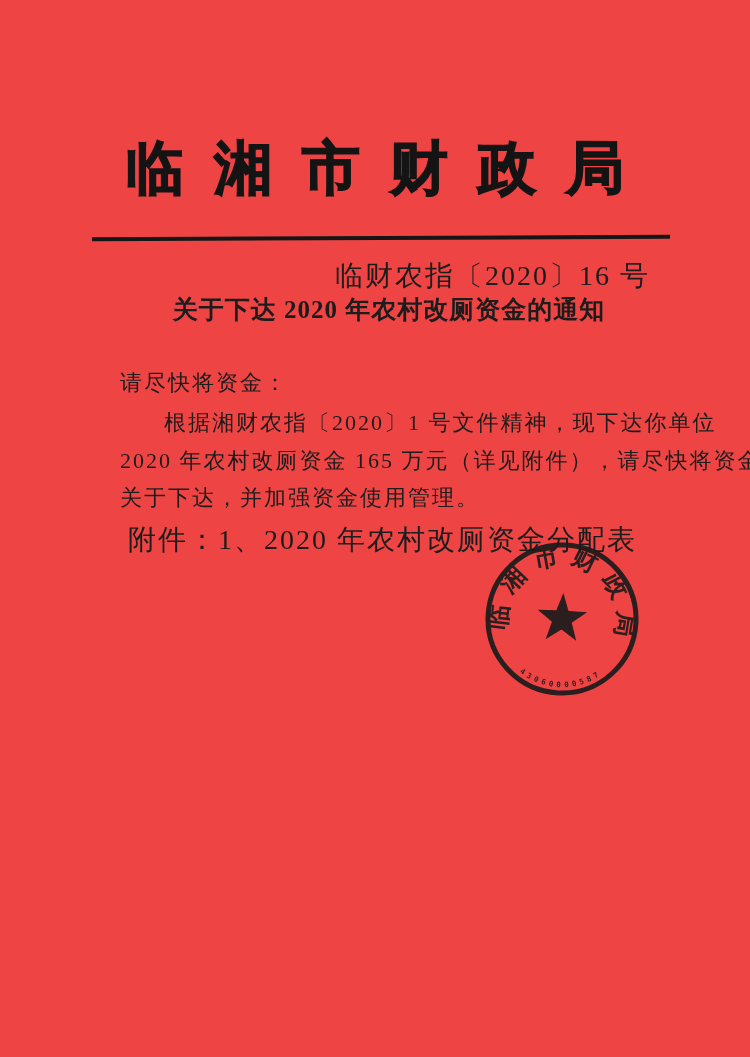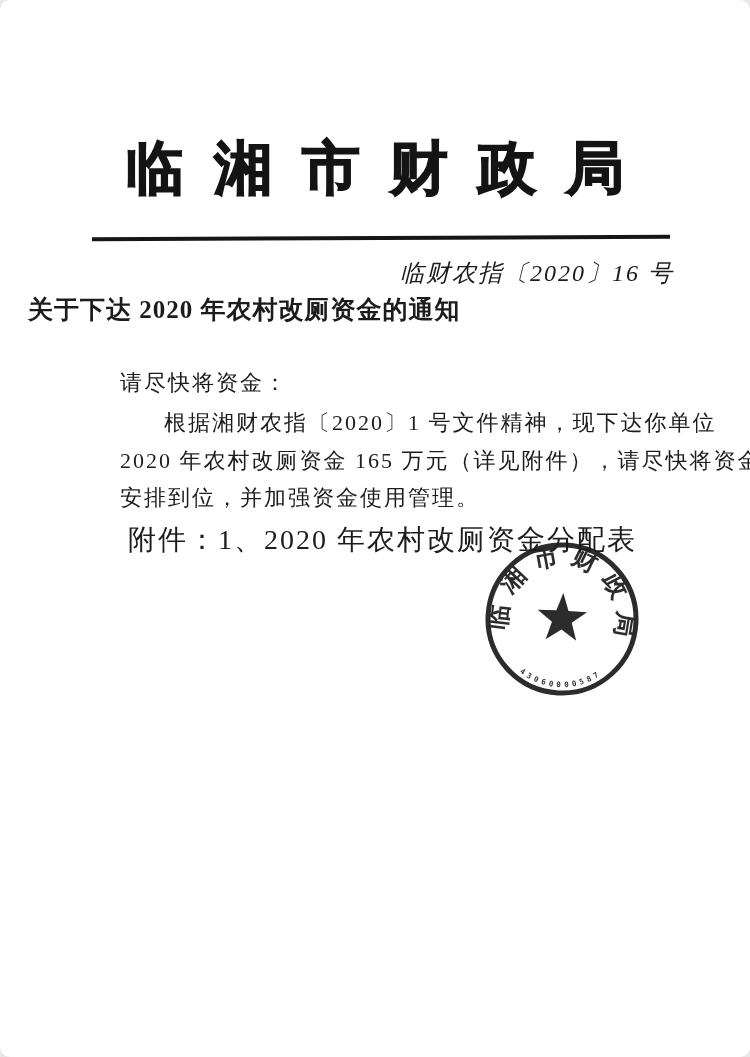"临湘市财政局" .page { background: #ffffff -> #ef4444; border-radius: 10px -> none }
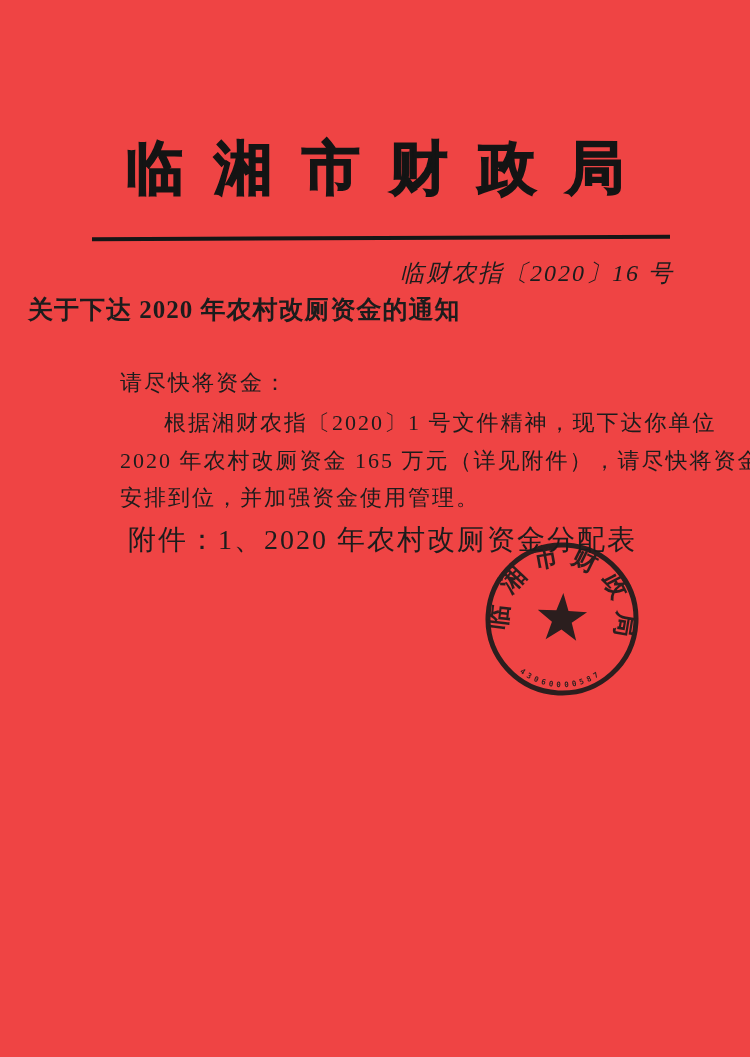"临财农指〔2020〕16 号" .doc-number { font-size: 24px -> 28px; font-style: italic -> none; right: 76px -> 100px }
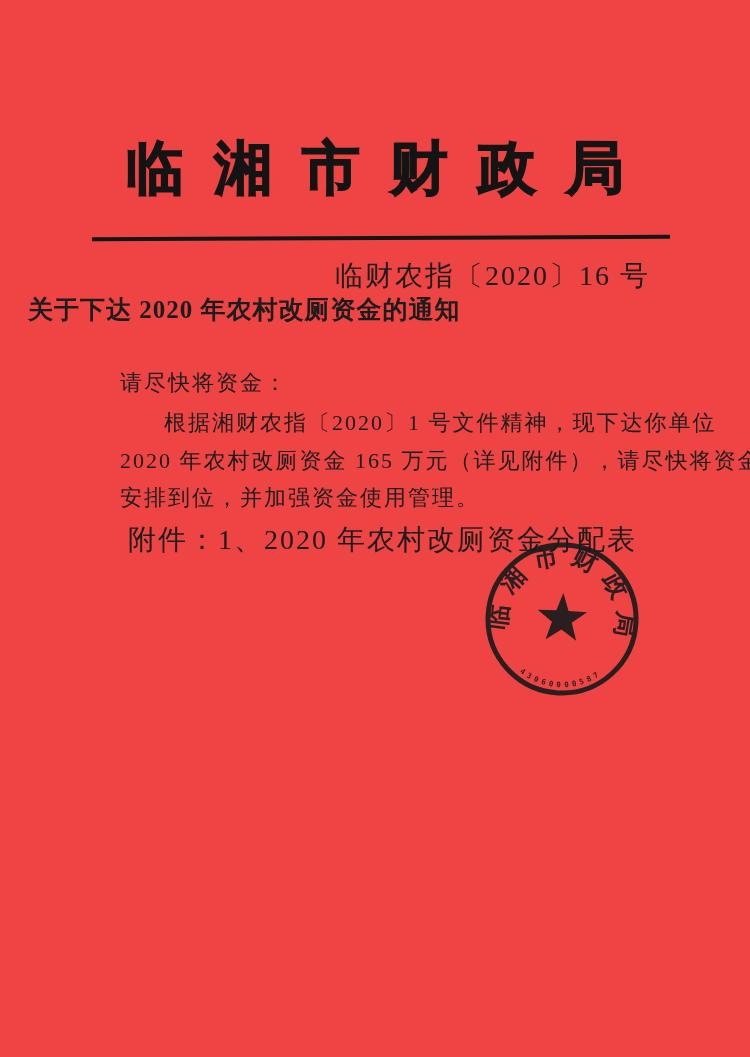"关于下达 2020 年农村改厕资金的通知" .doc-title { text-align: left -> center }
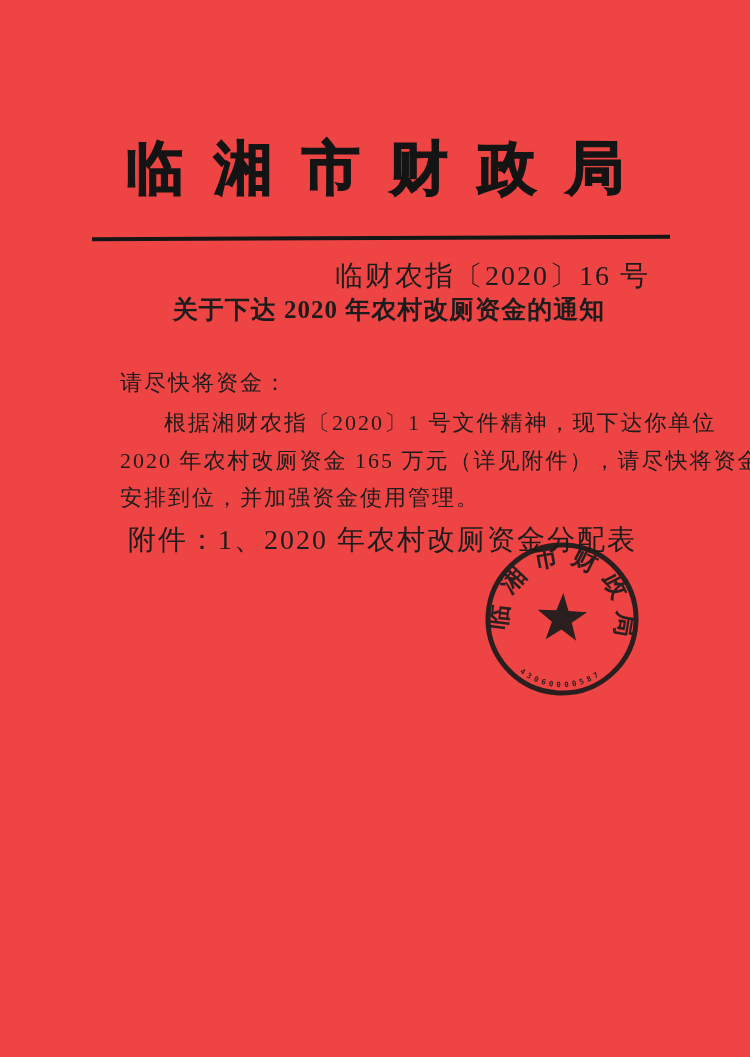"安排到位，并加强资金使用管理。" div.body-line { text: 安排到位 -> 关于下达 }
